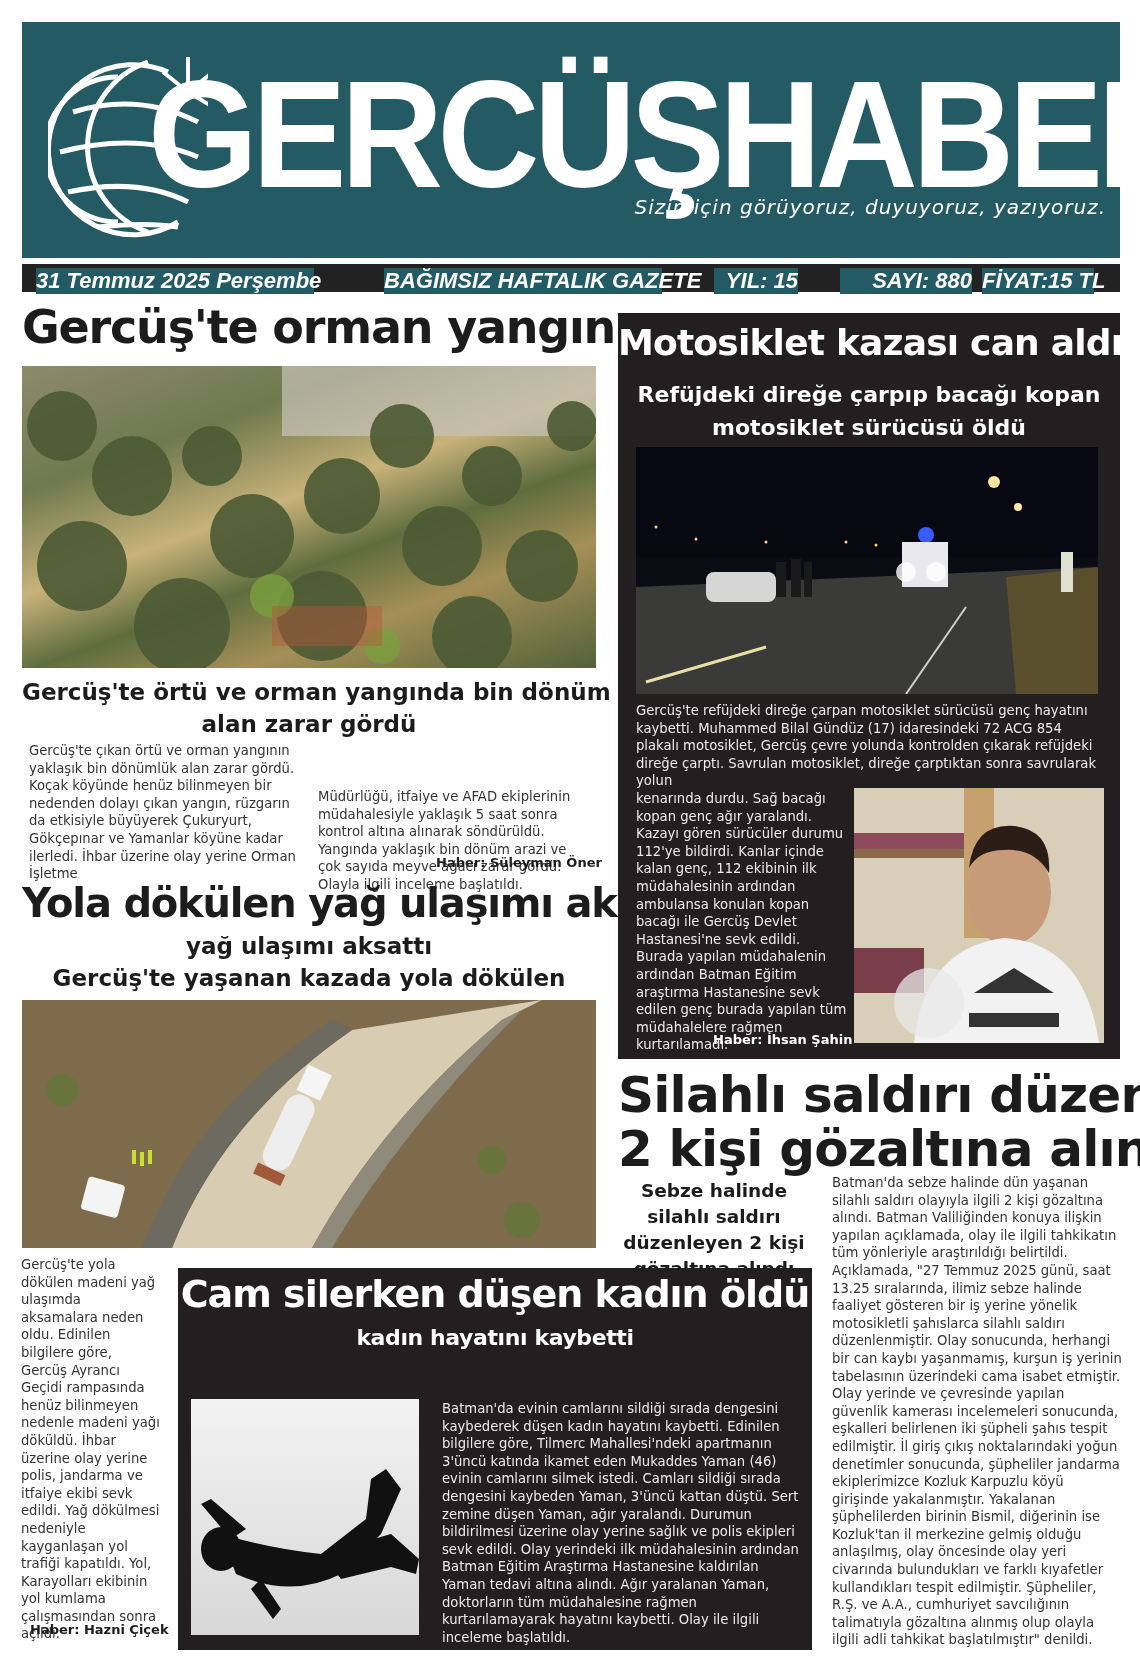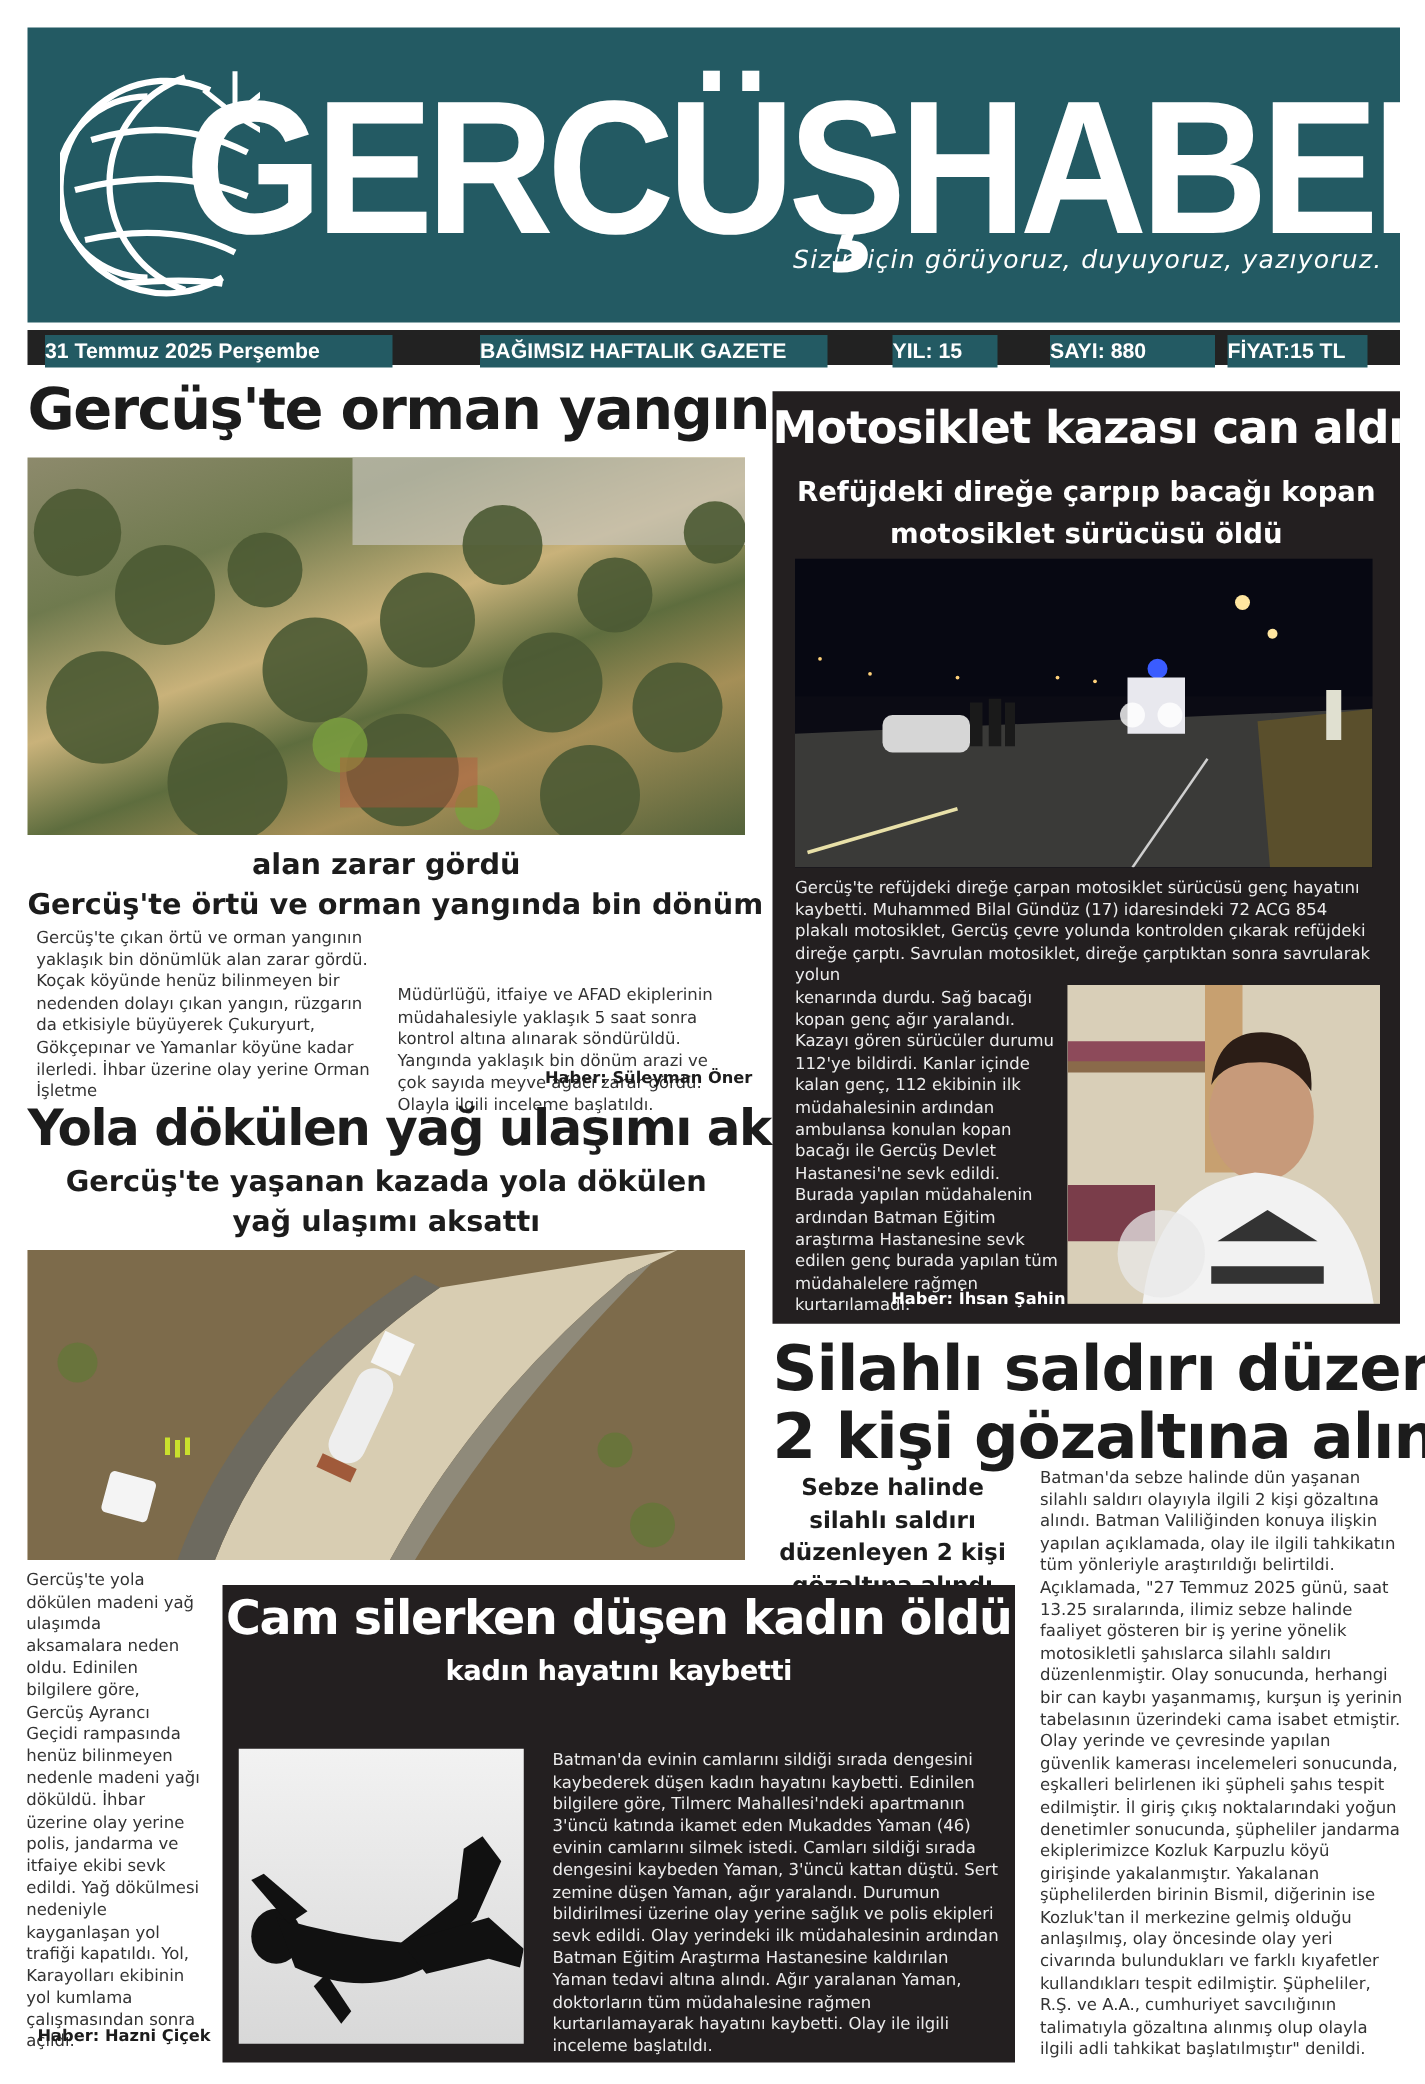"31 Temmuz 2025 Perşembe" .pill { font-size: 17px -> 22px; font-style: none -> italic; text-align: left -> right }
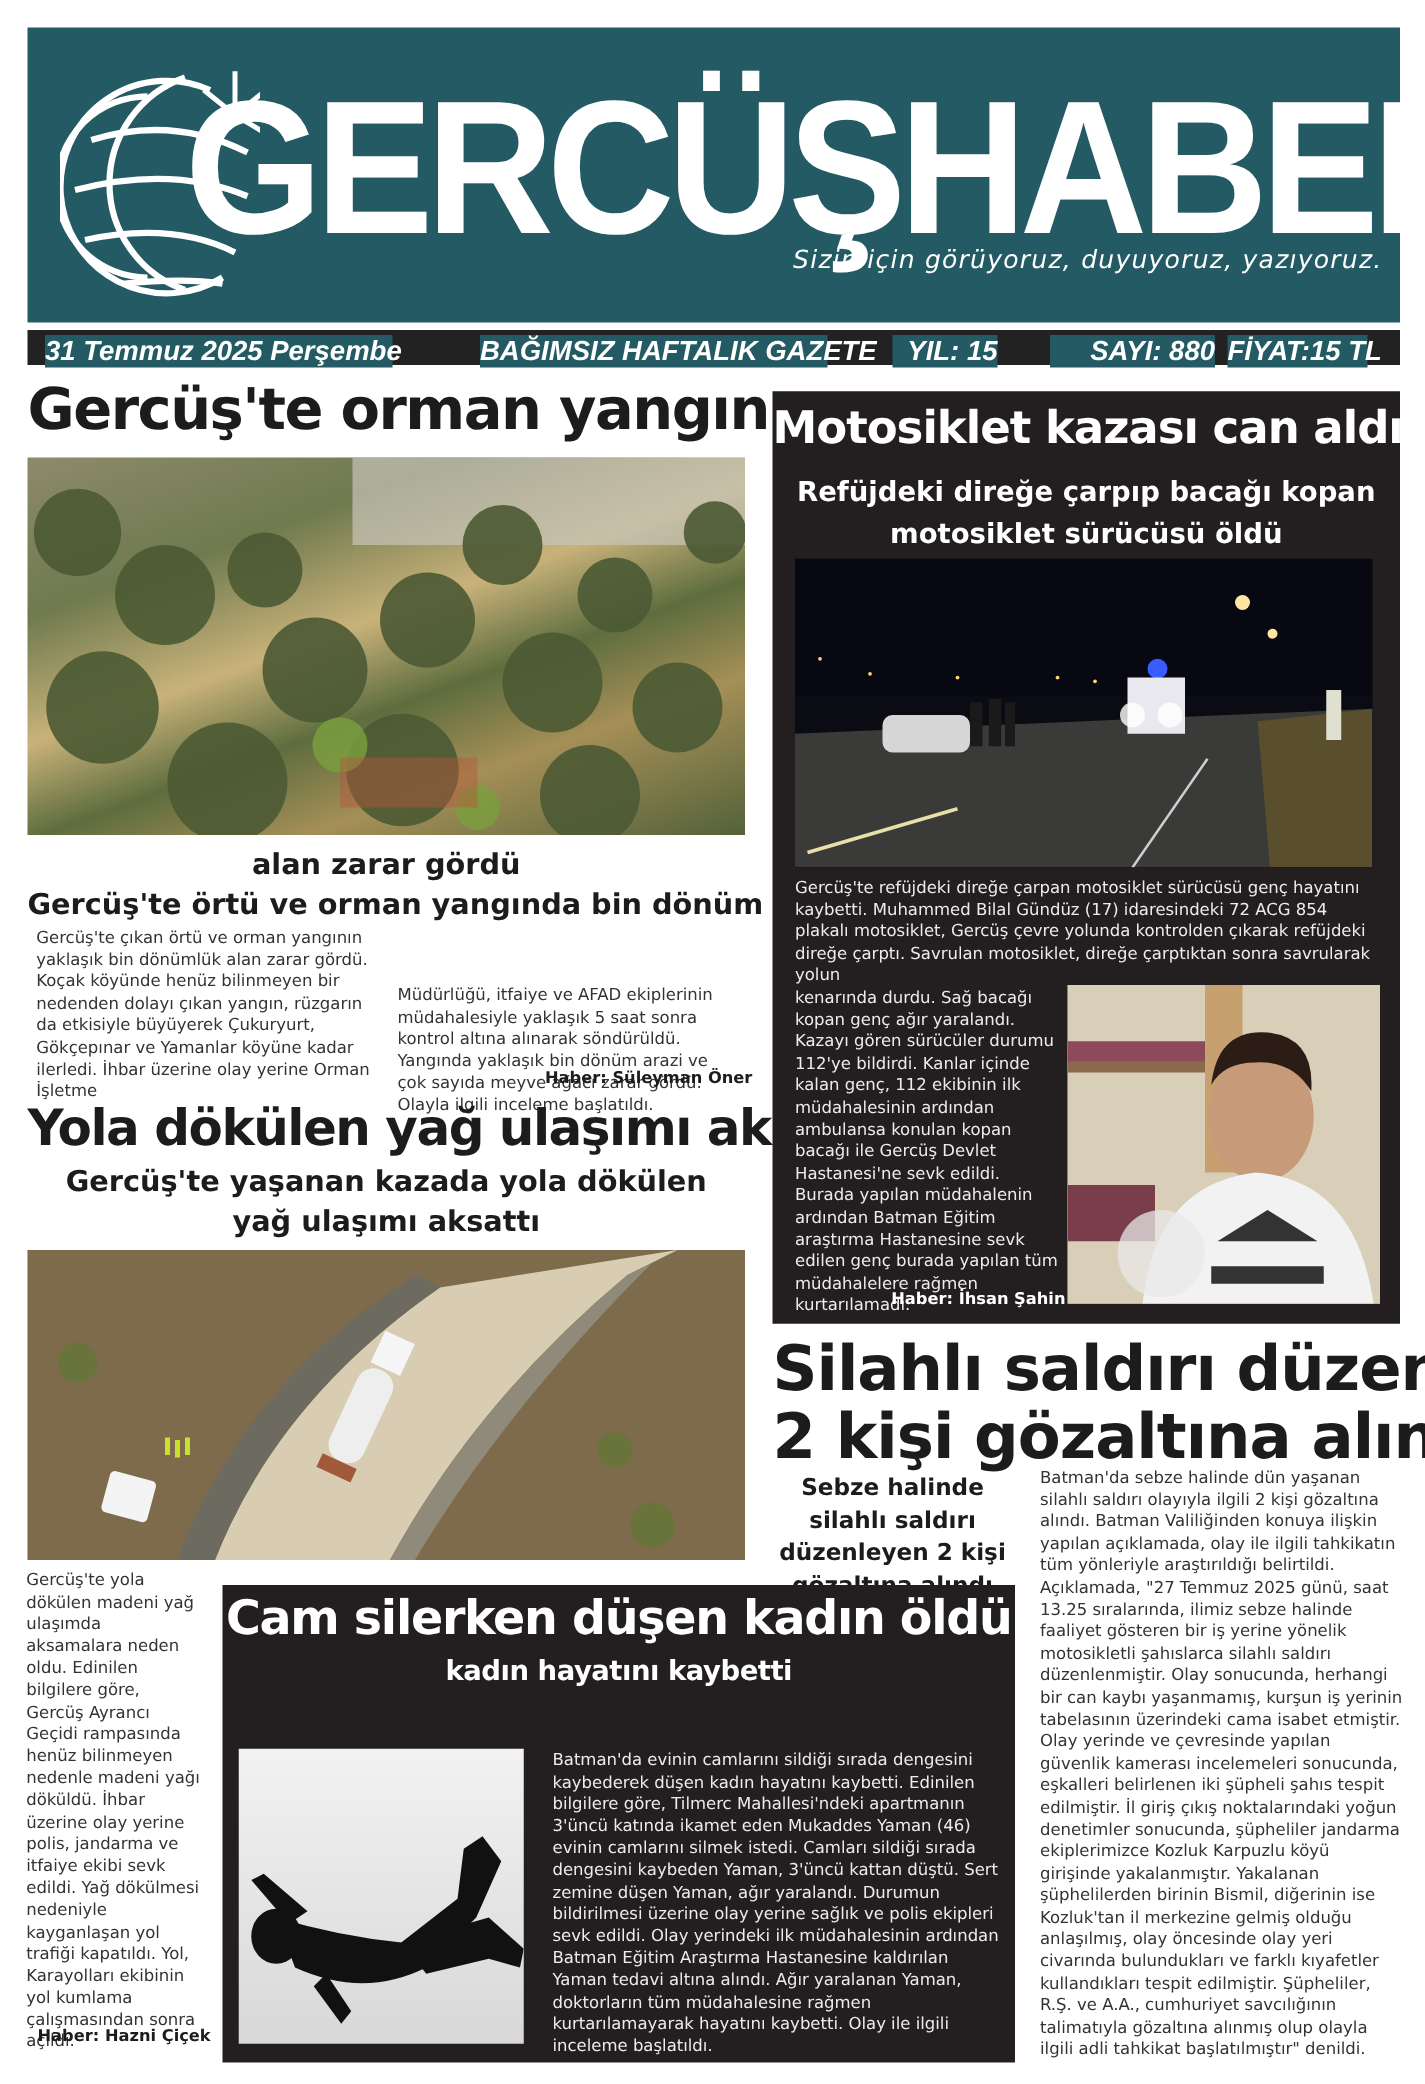"alan zarar gördü" div { order: before "Gercüş'te örtü ve orman yangında" -> after "Gercüş'te örtü ve orman yangında" }
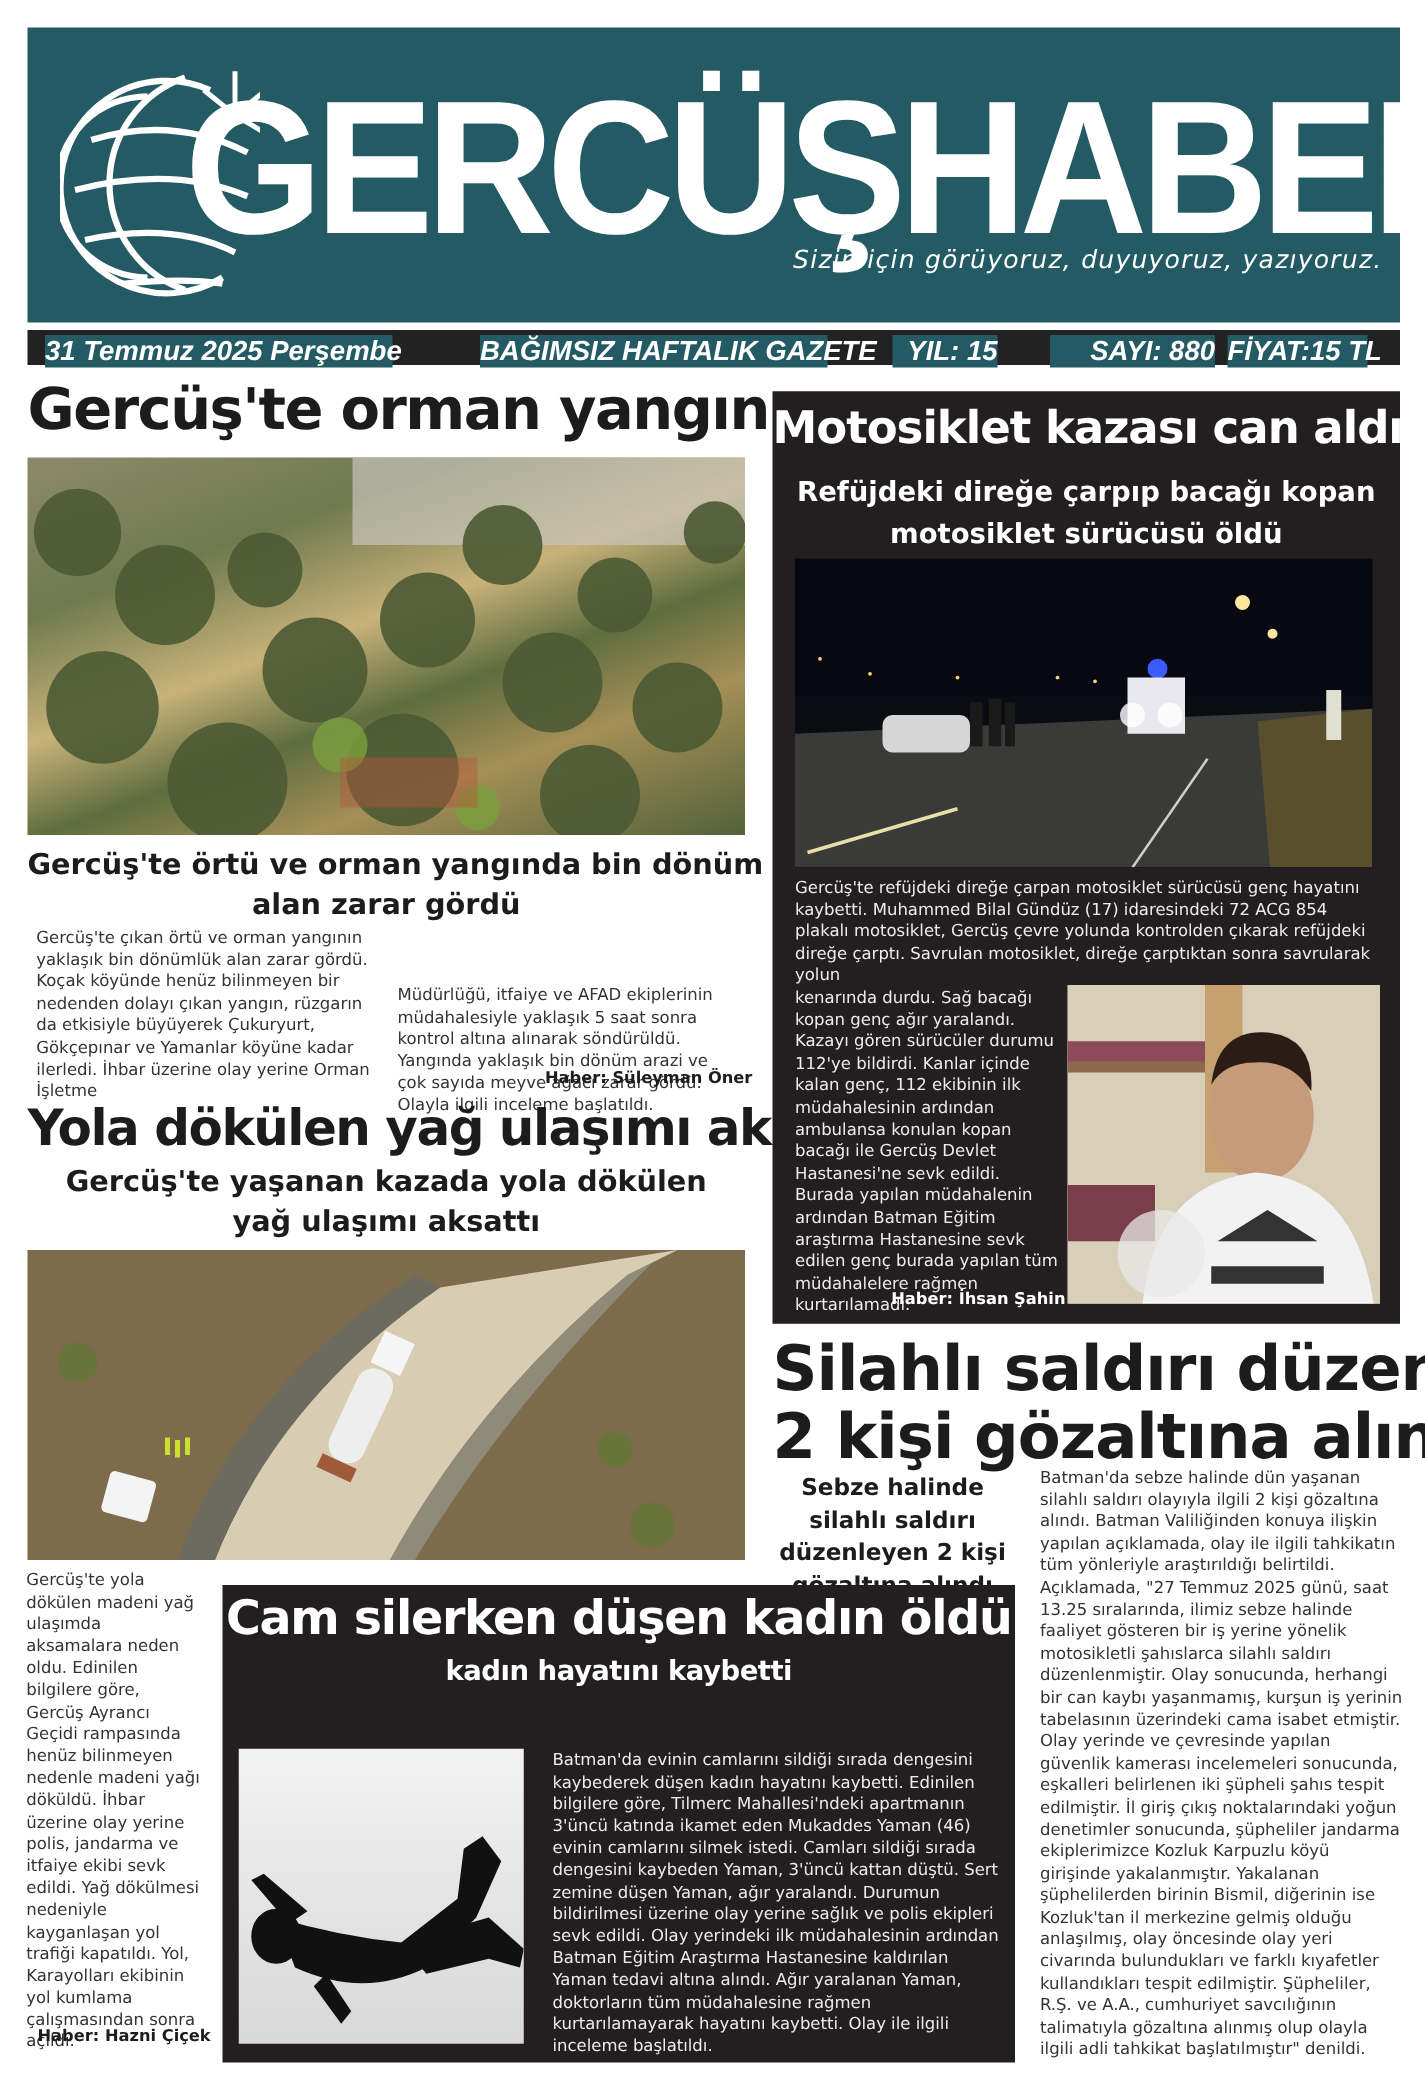"Gercüş'te yaşanan kazada yola dökülen" div { order: before "yağ ulaşımı aksattı" -> after "yağ ulaşımı aksattı" }
